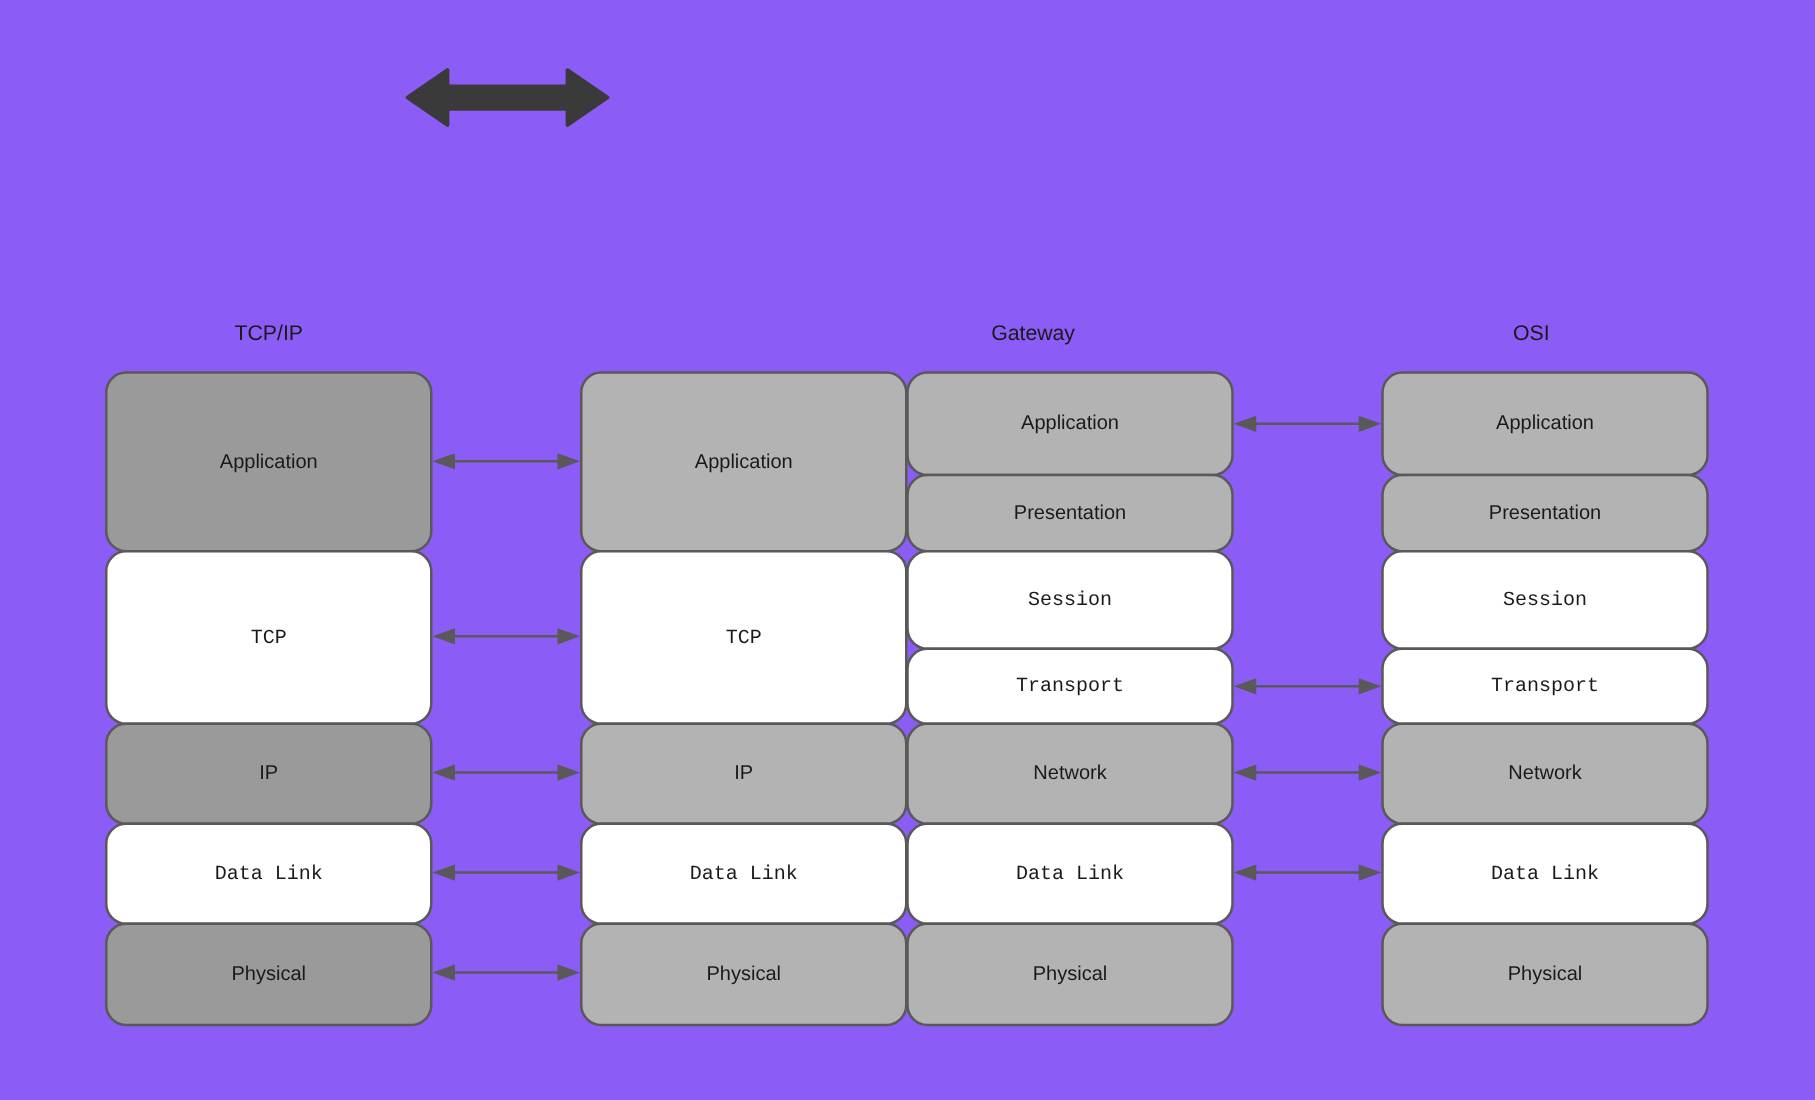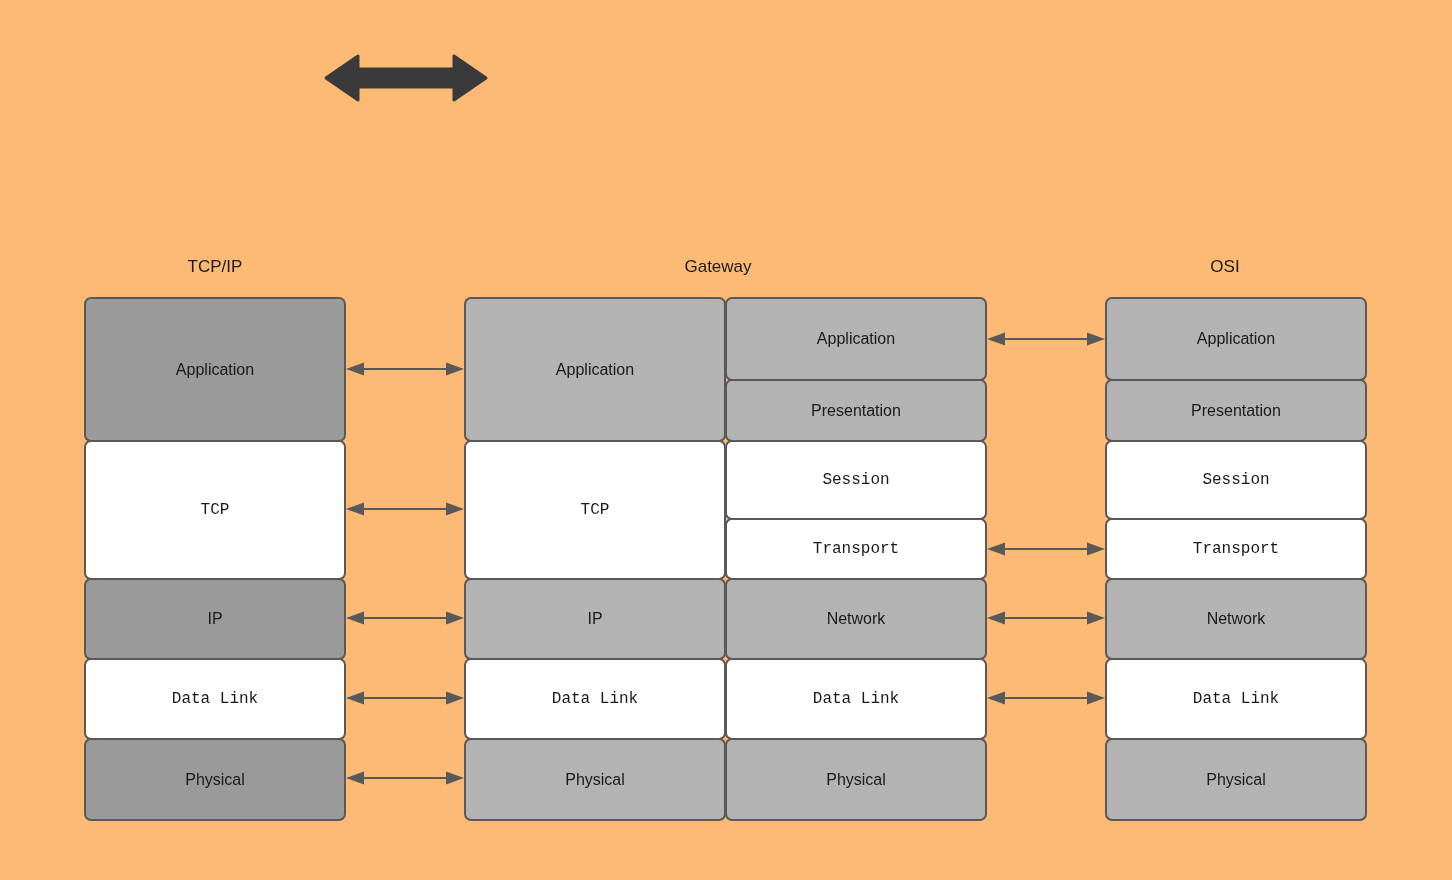"TCP/IP" #canvas { background: #fdba74 -> #8b5cf6 }
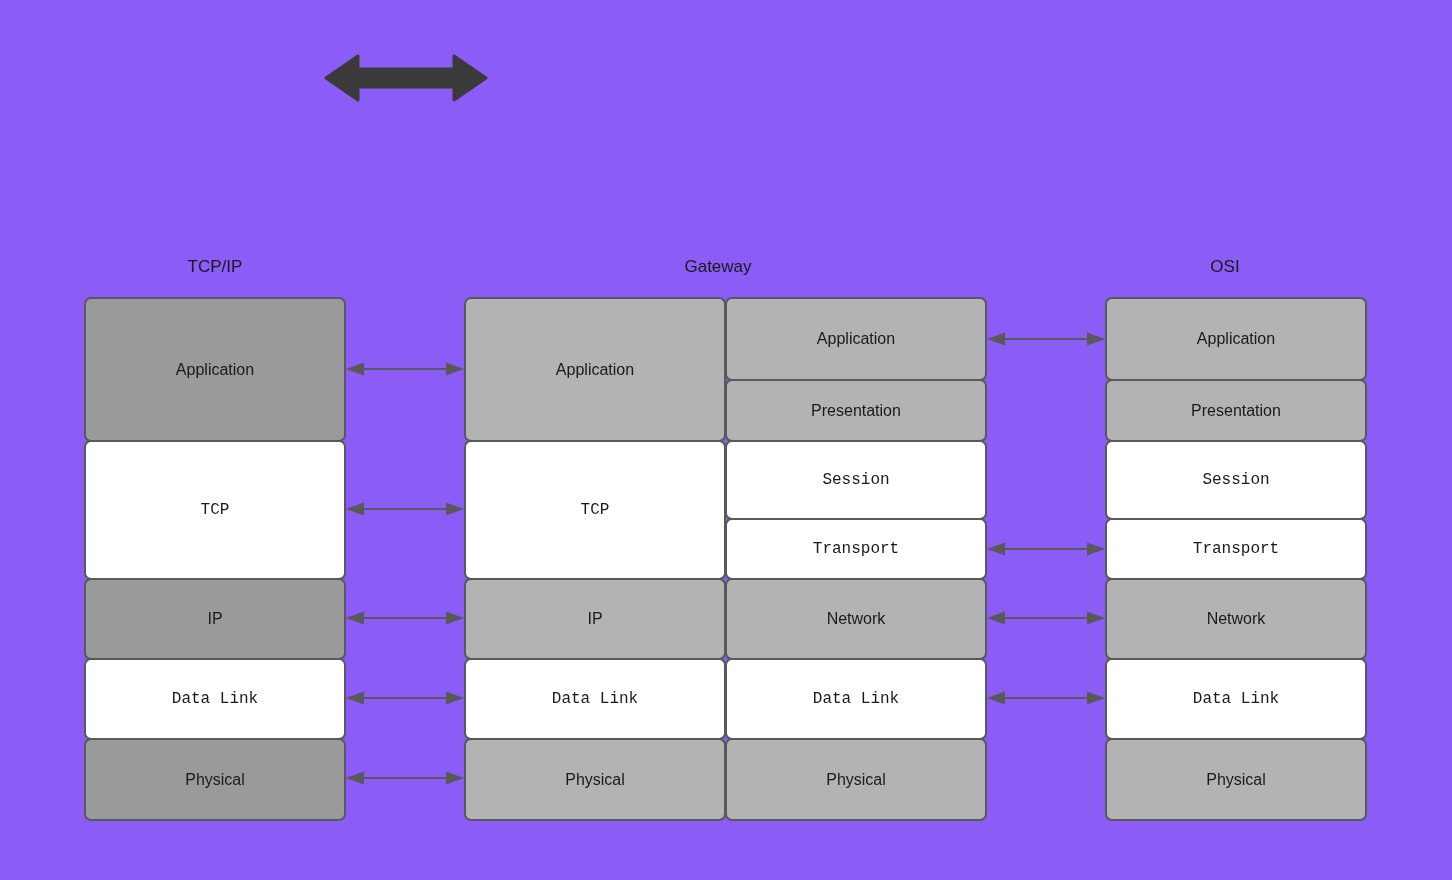"Gateway" div.col-title { left: 618px -> 660px; text-align: none -> right }
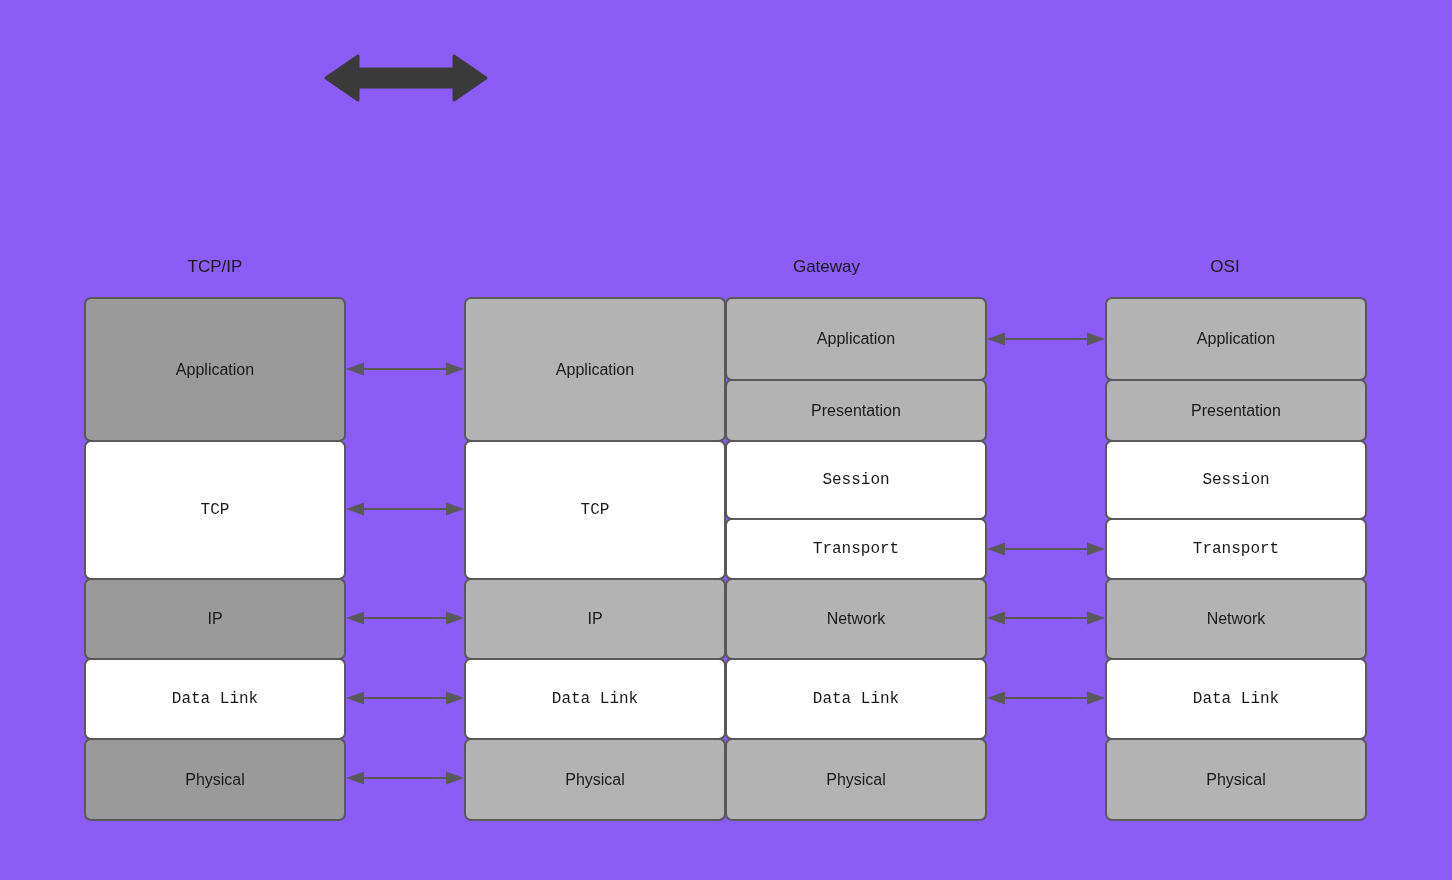"Application" .layer-box { border-radius: 7px -> 17px }
